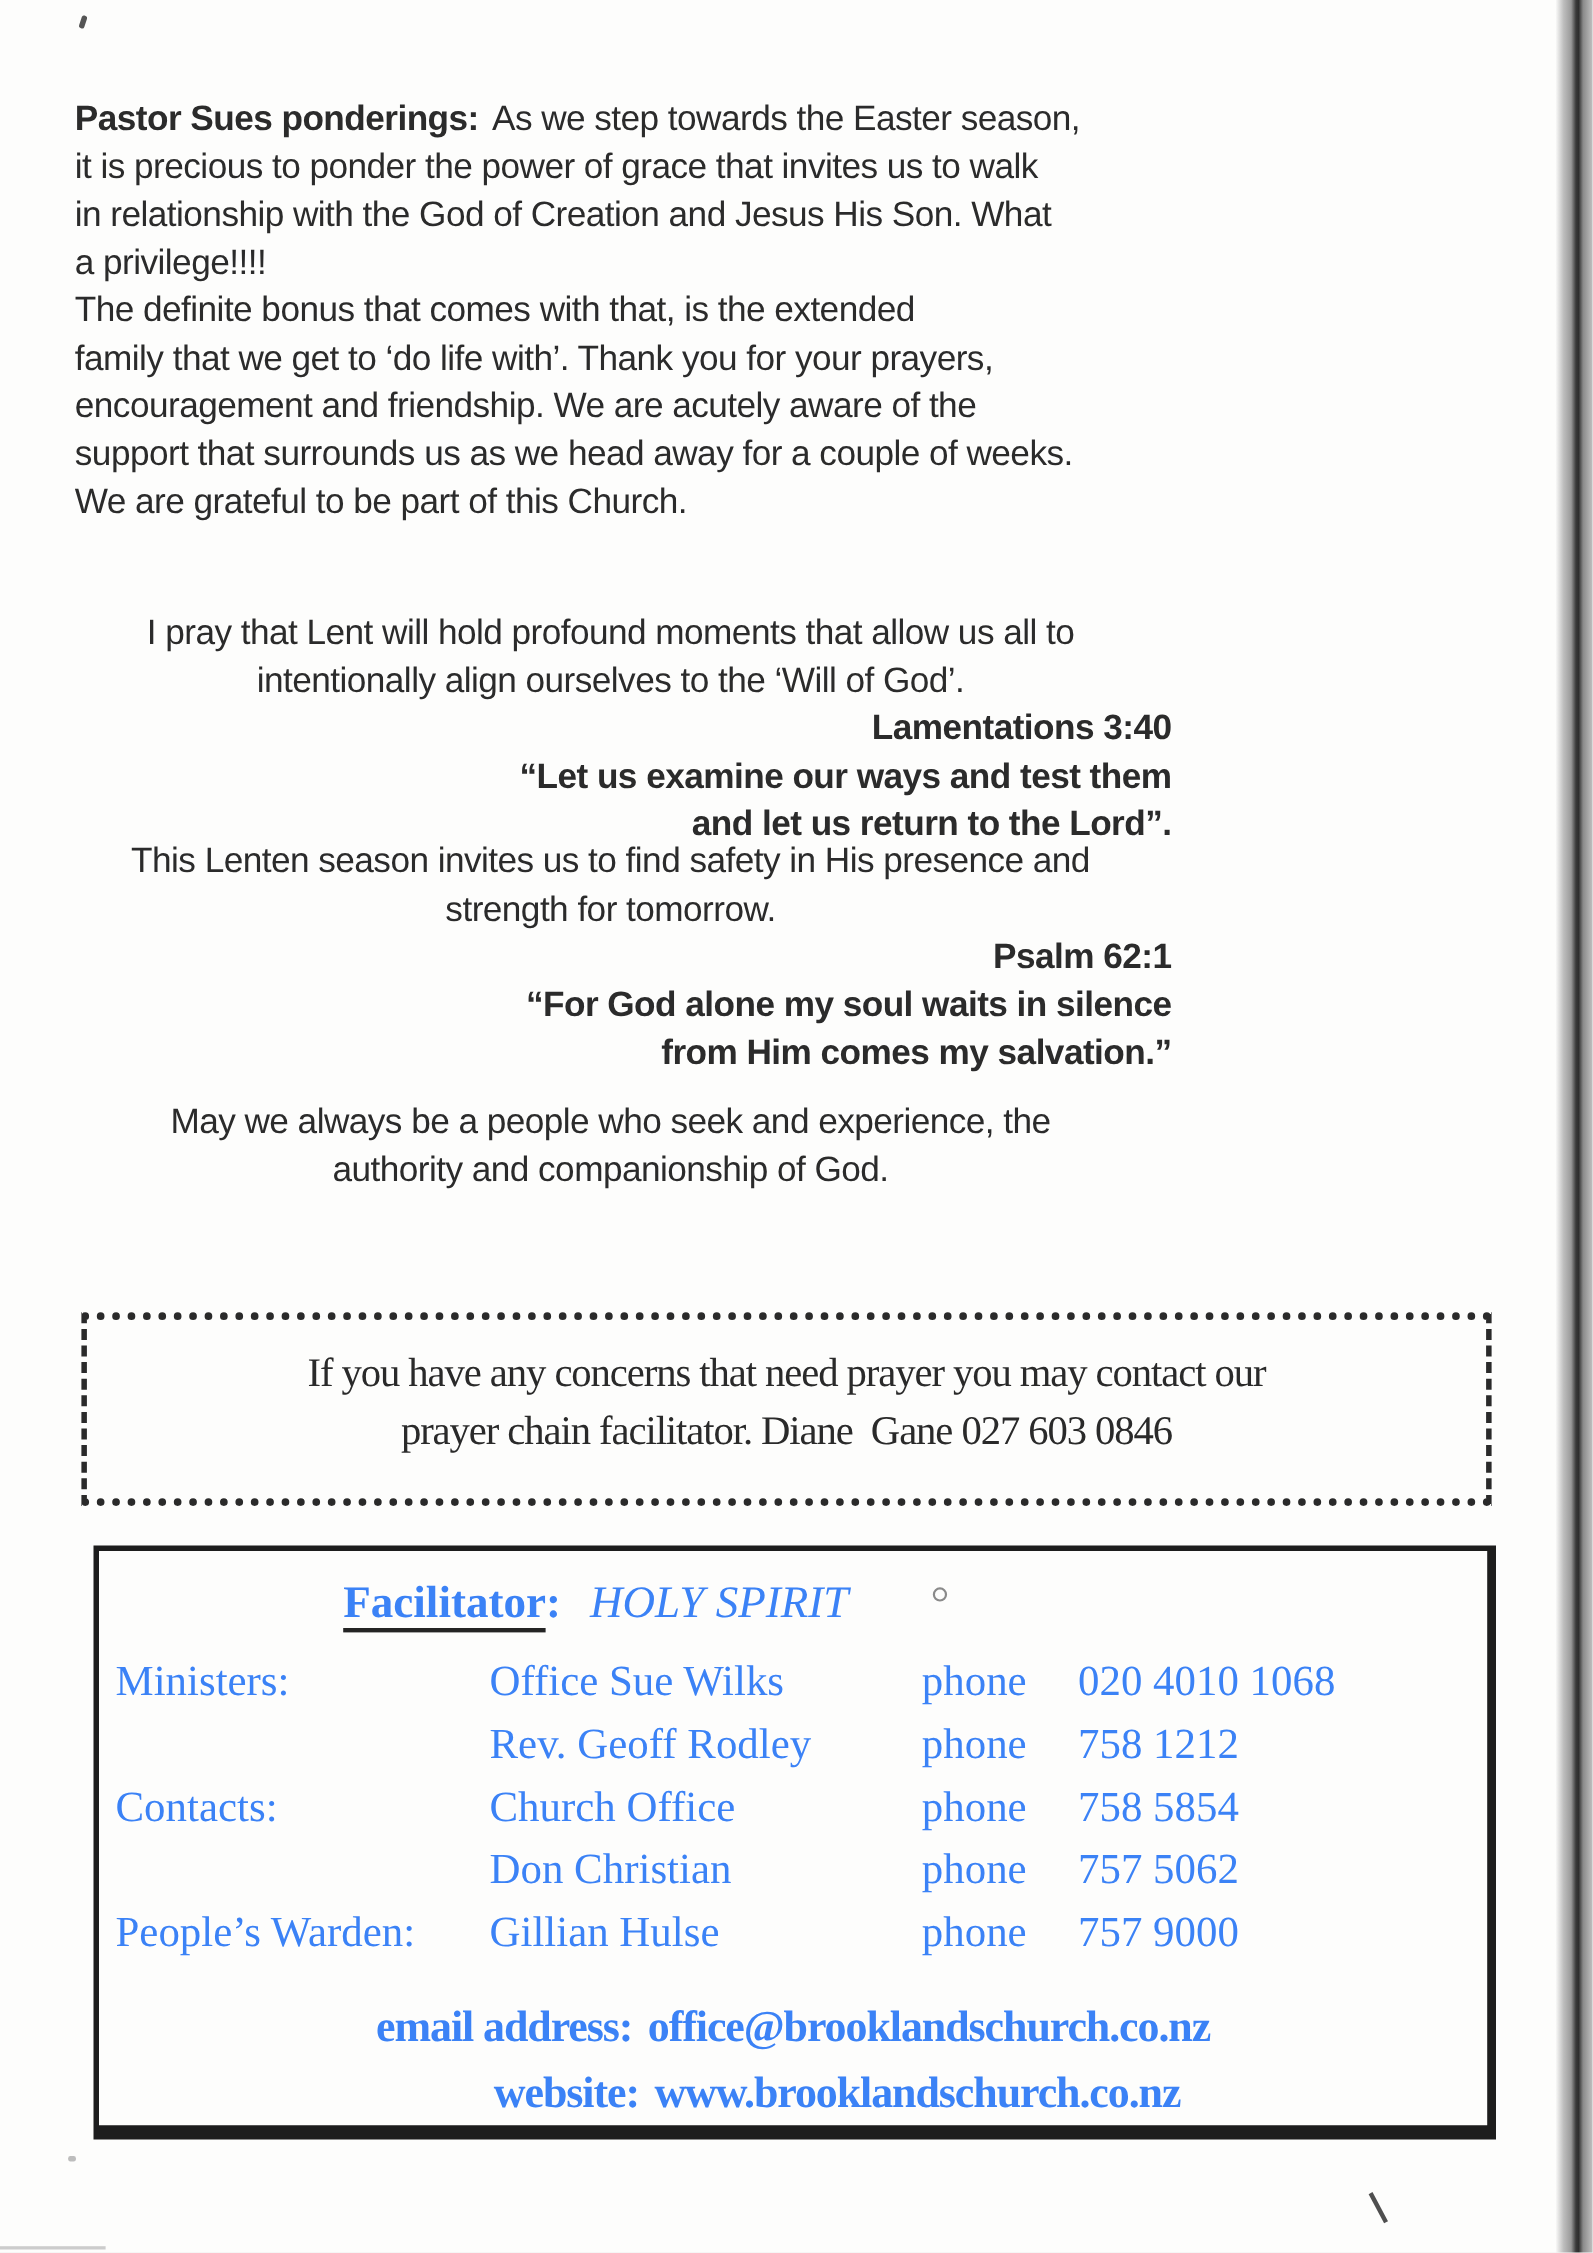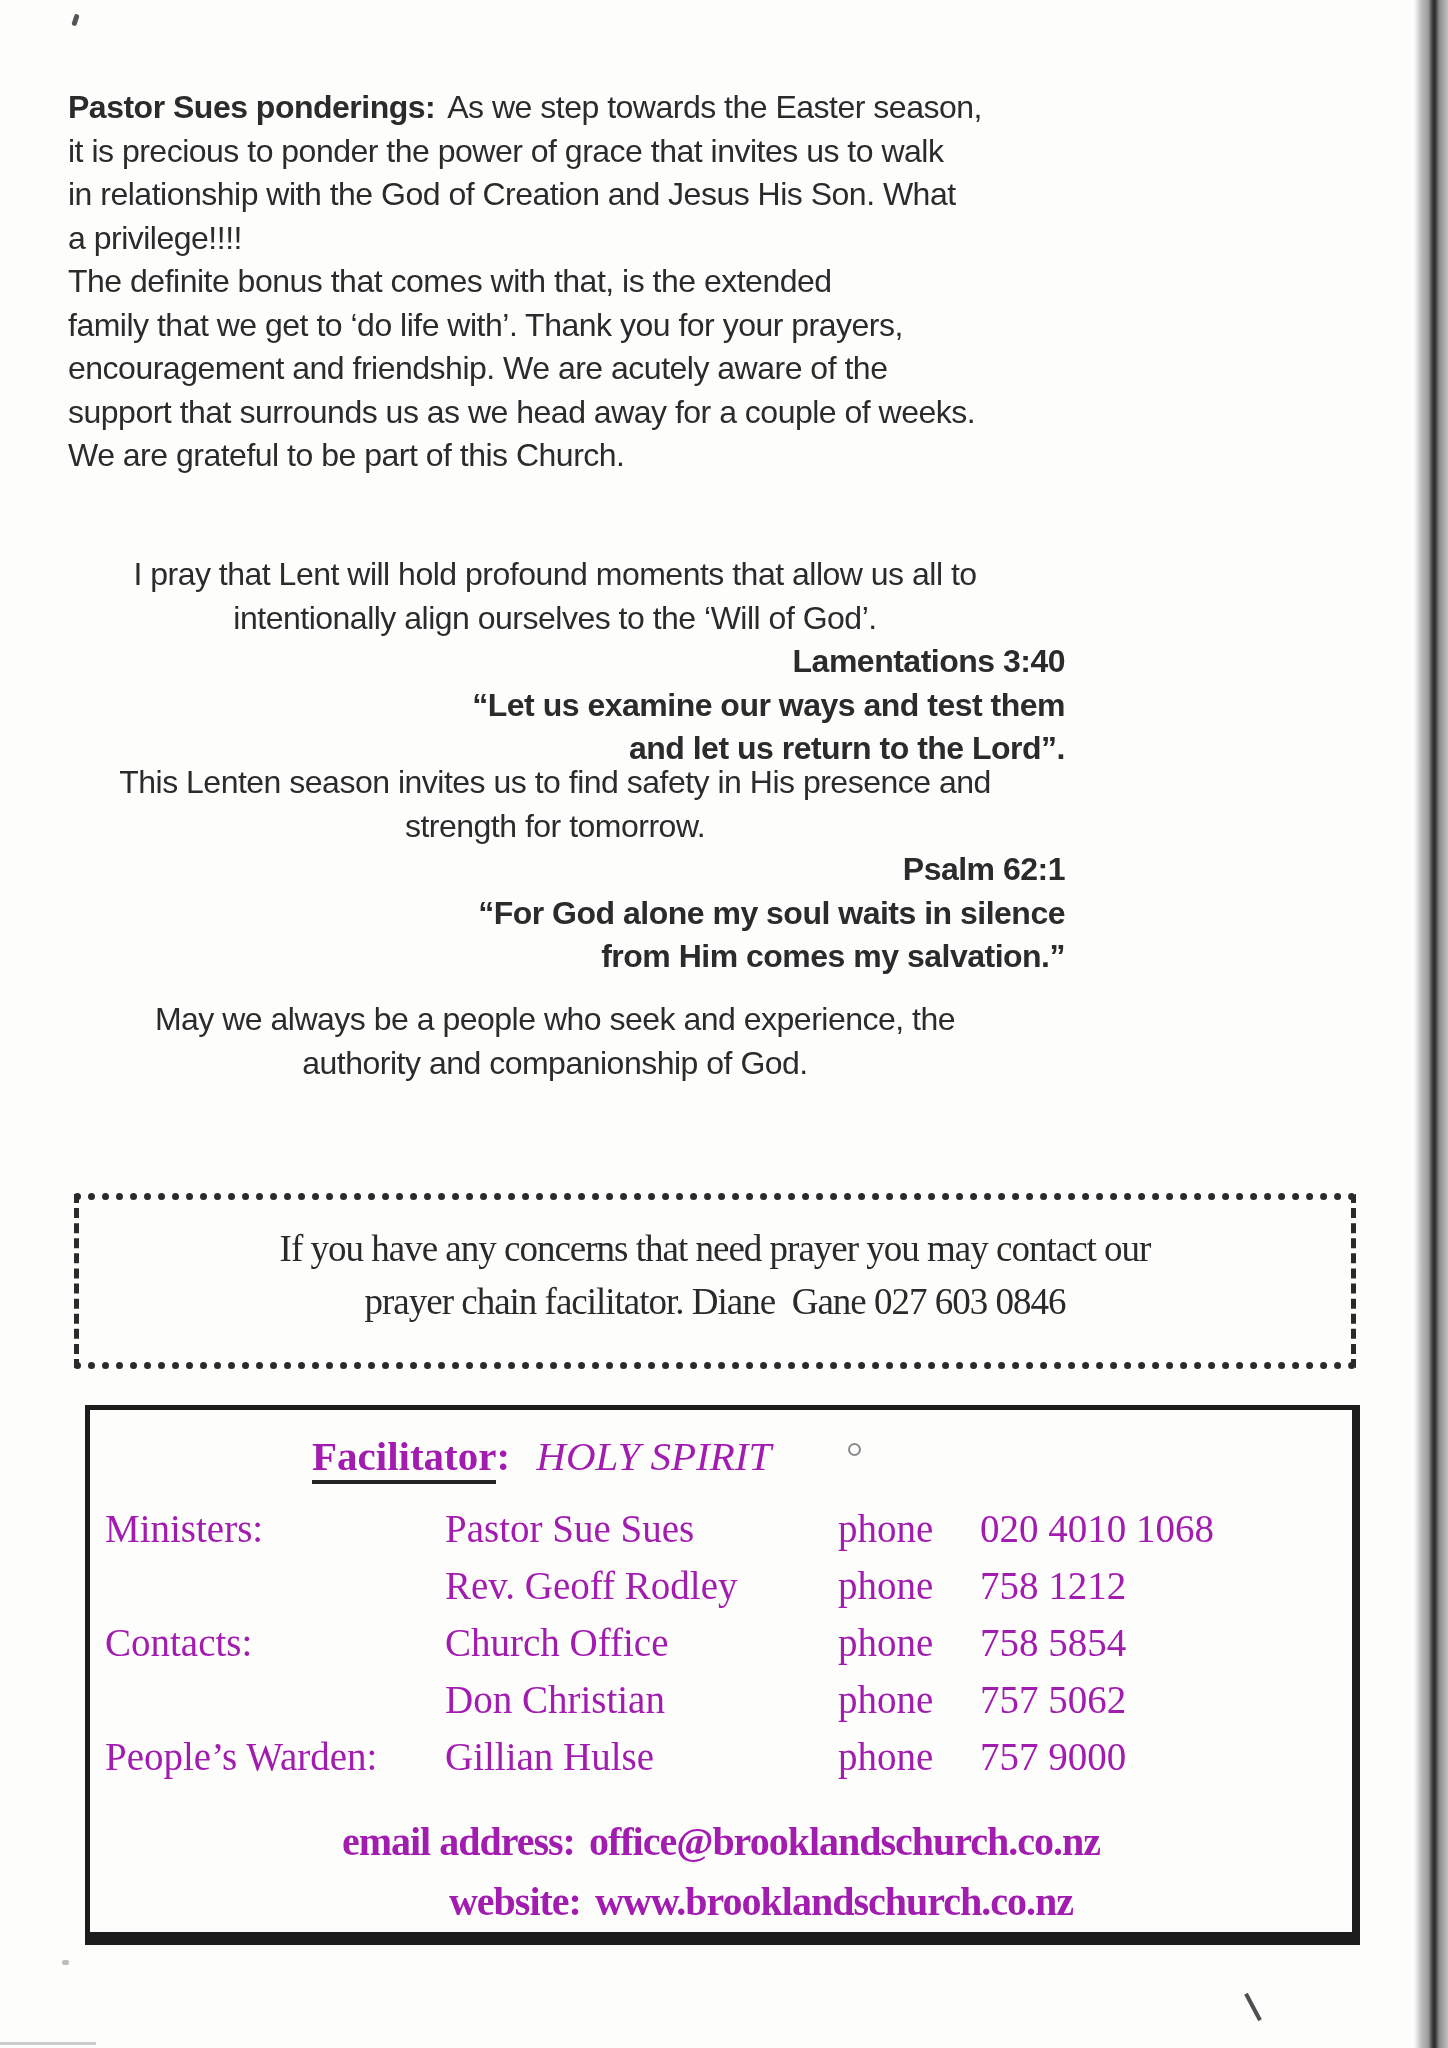"Facilitator: HOLY SPIRIT" .contact-box { color: #a21caf -> #3b82f6 }
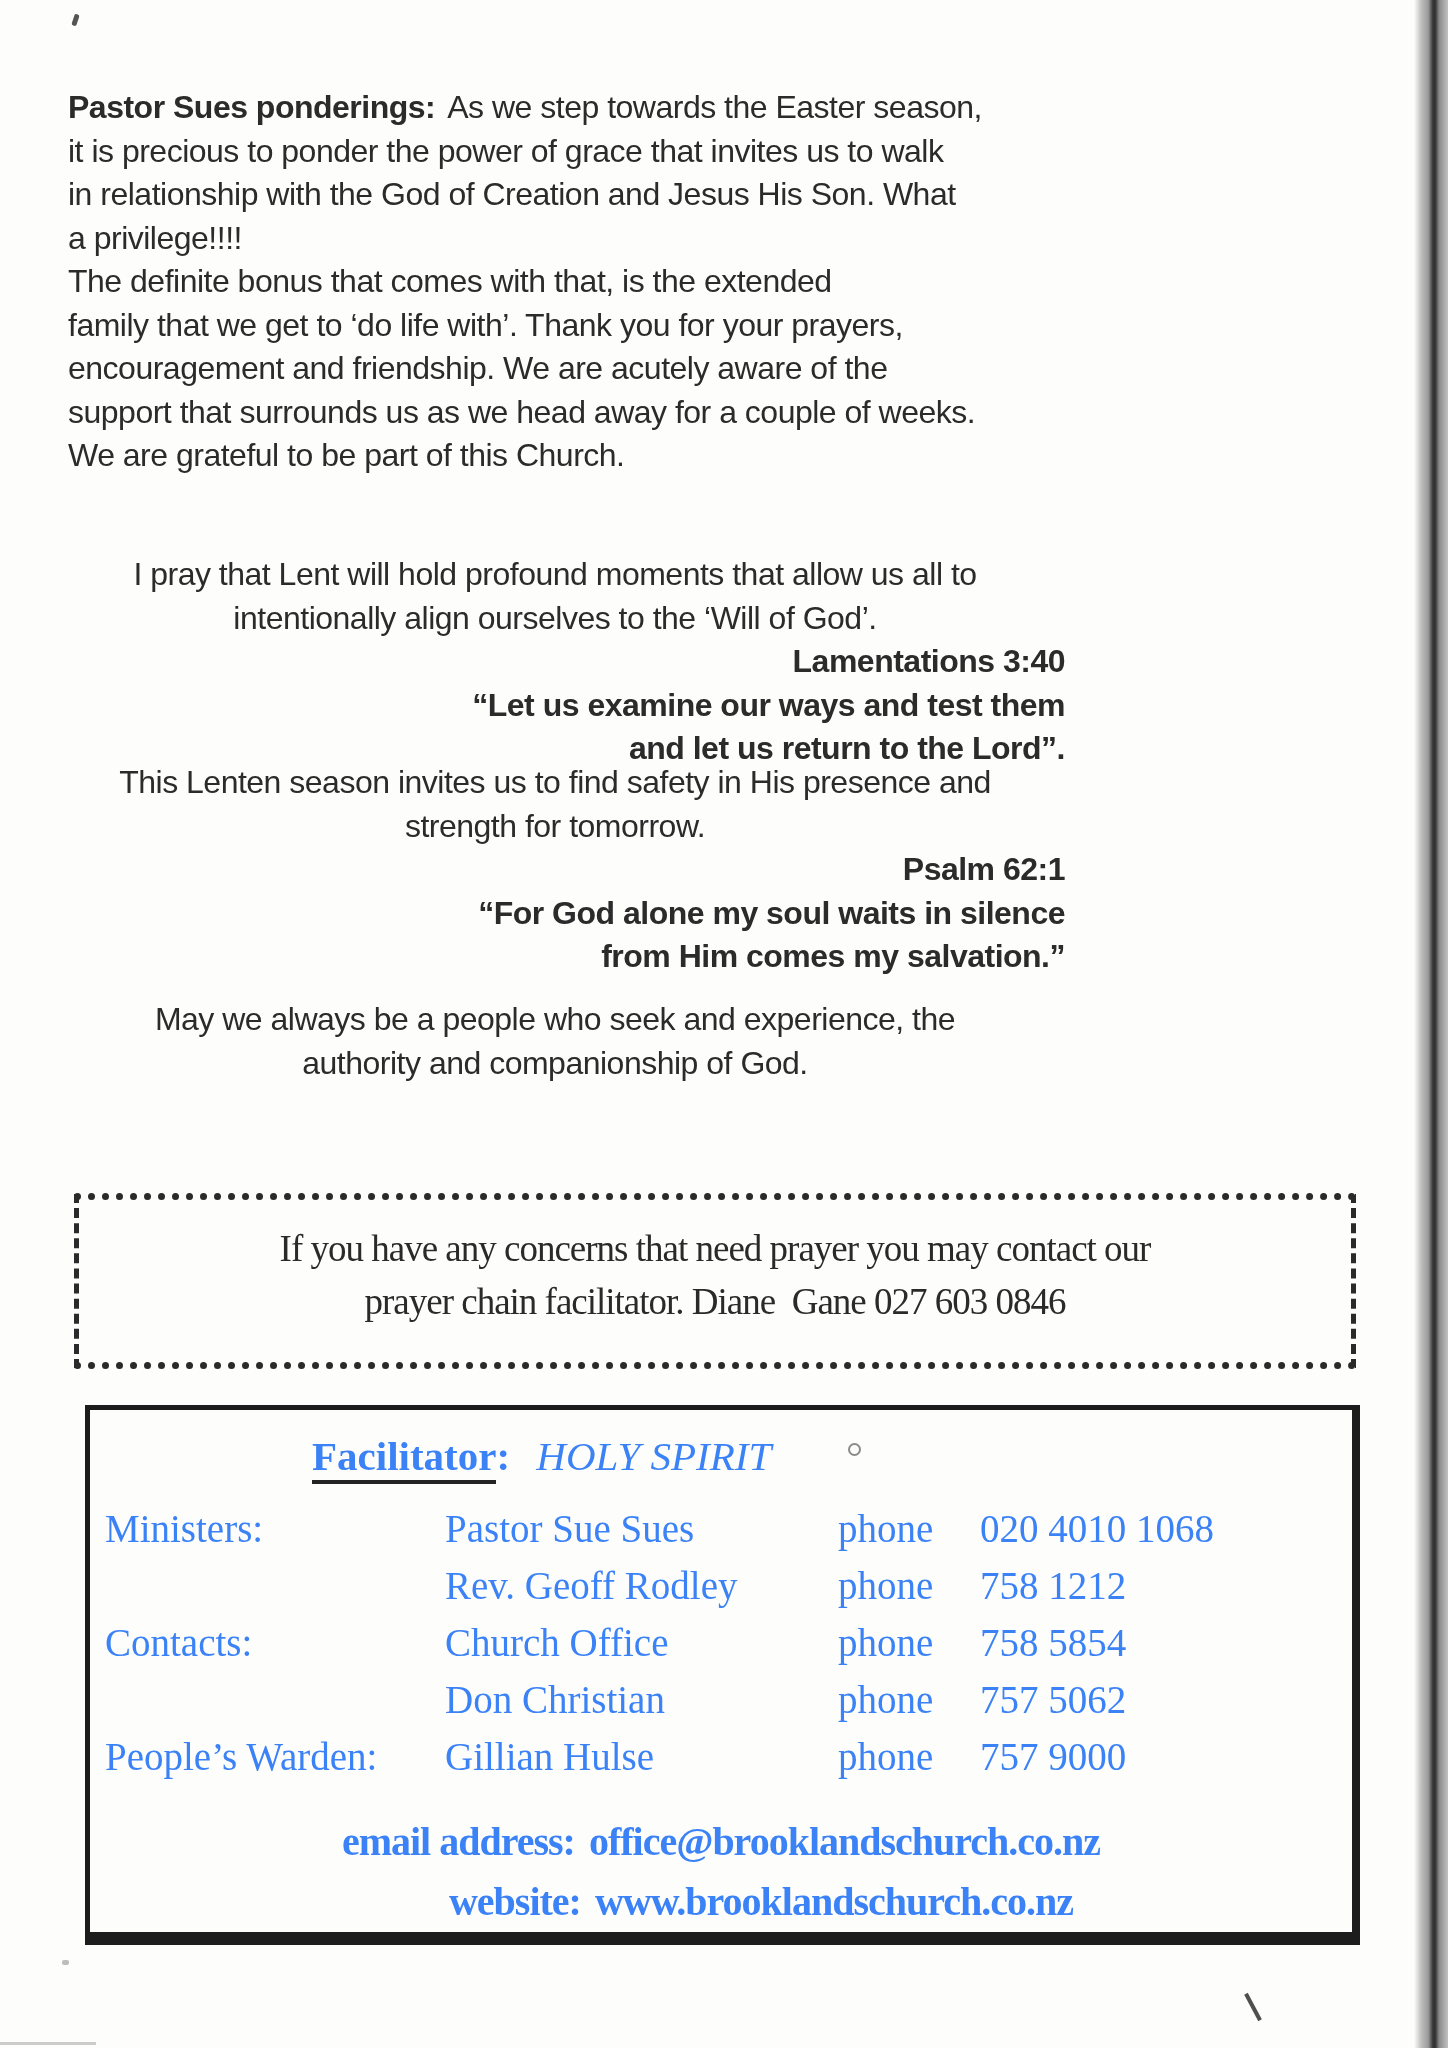"Pastor Sue Sues" span.c-name { text: Pastor Sue Sues -> Office Sue Wilks }
